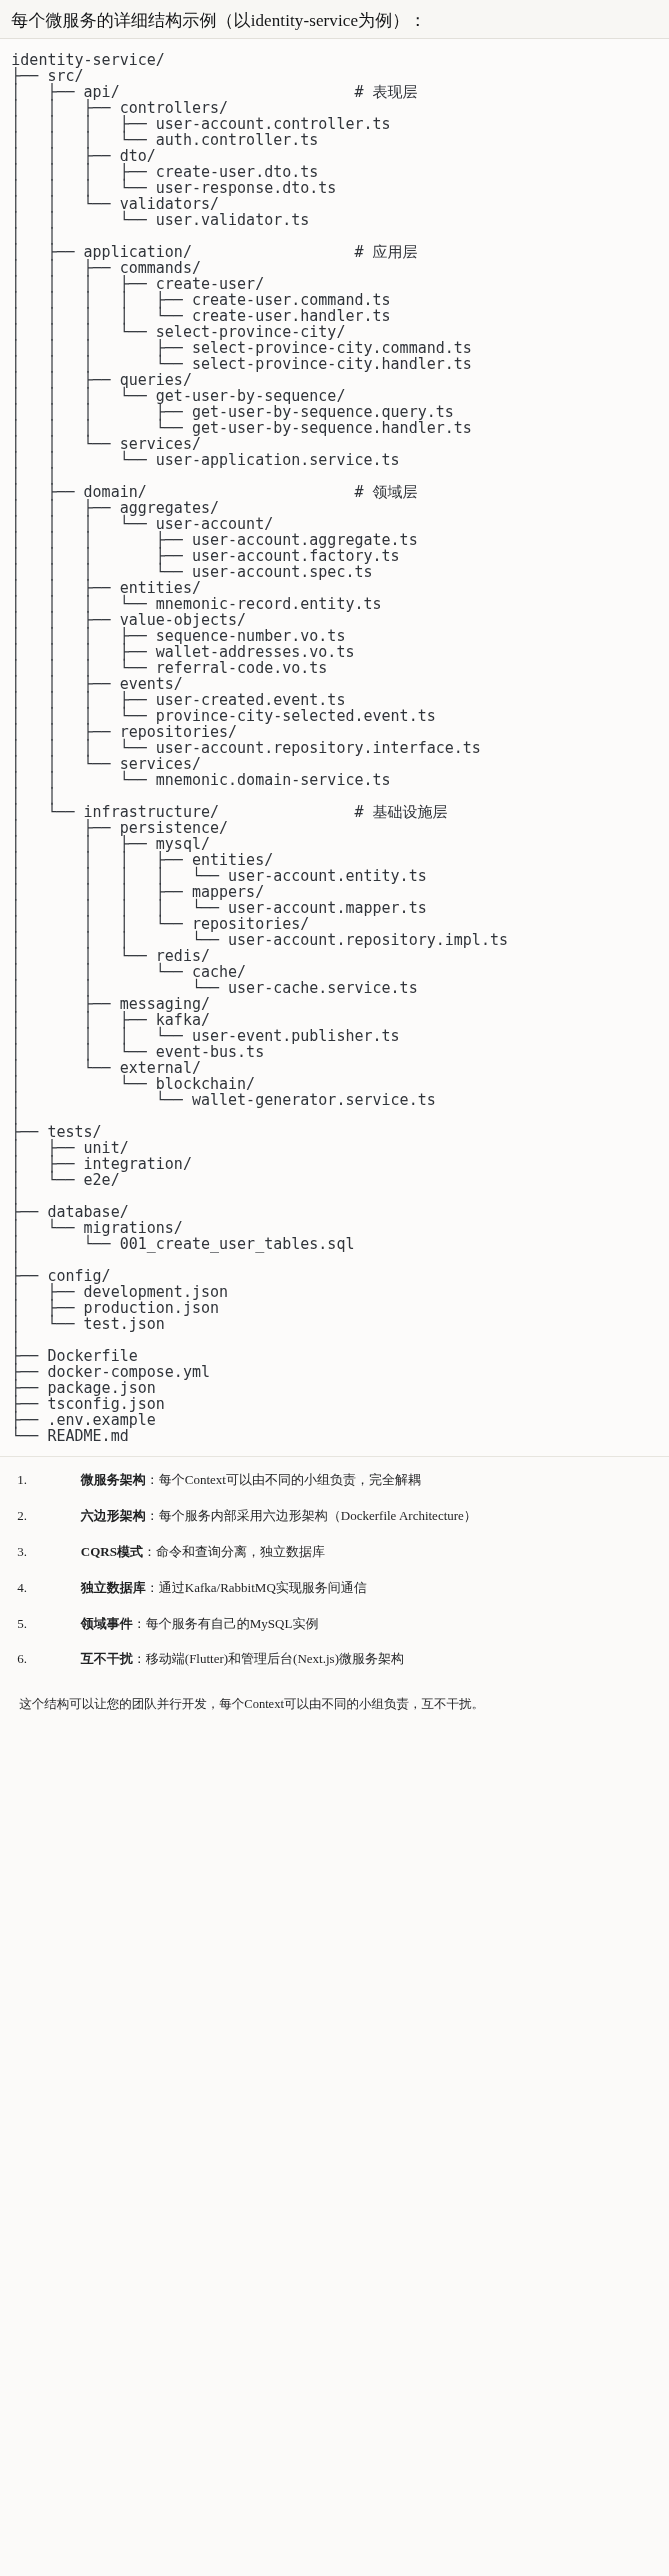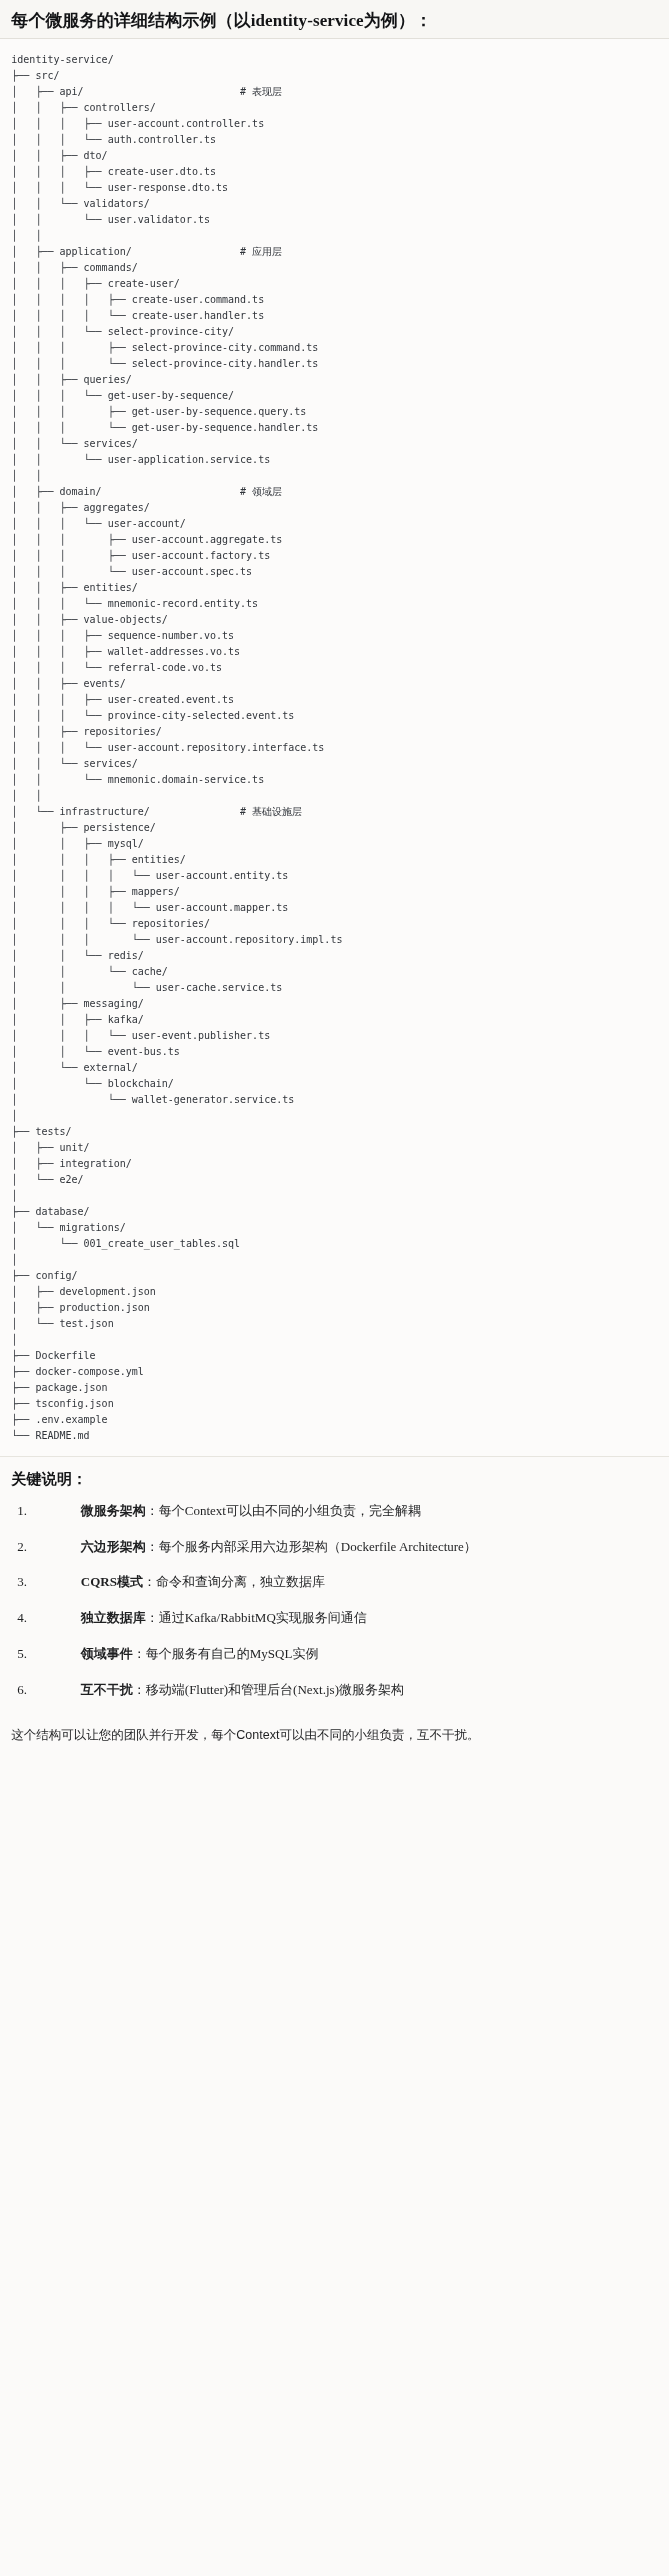"每个微服务的详细结构示例（以identity-service为例）：" .page-title { font-weight: 700 -> 400 }
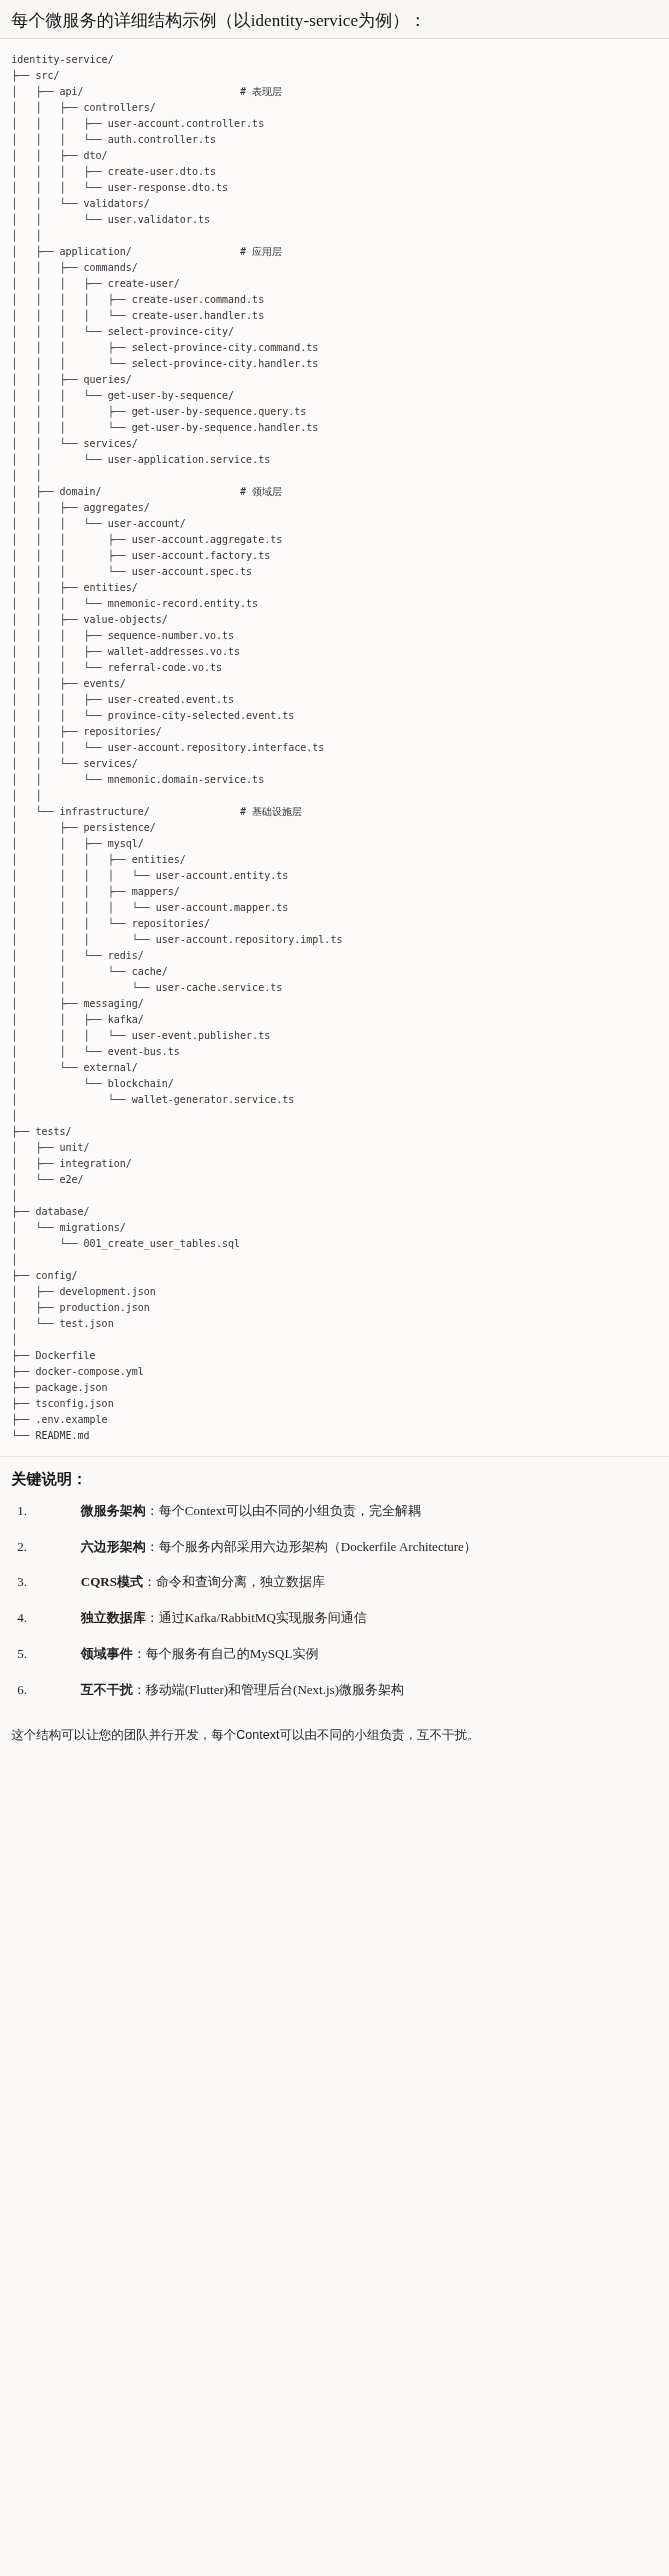"identity-service/" .tree { font-size: 10px -> 15px }
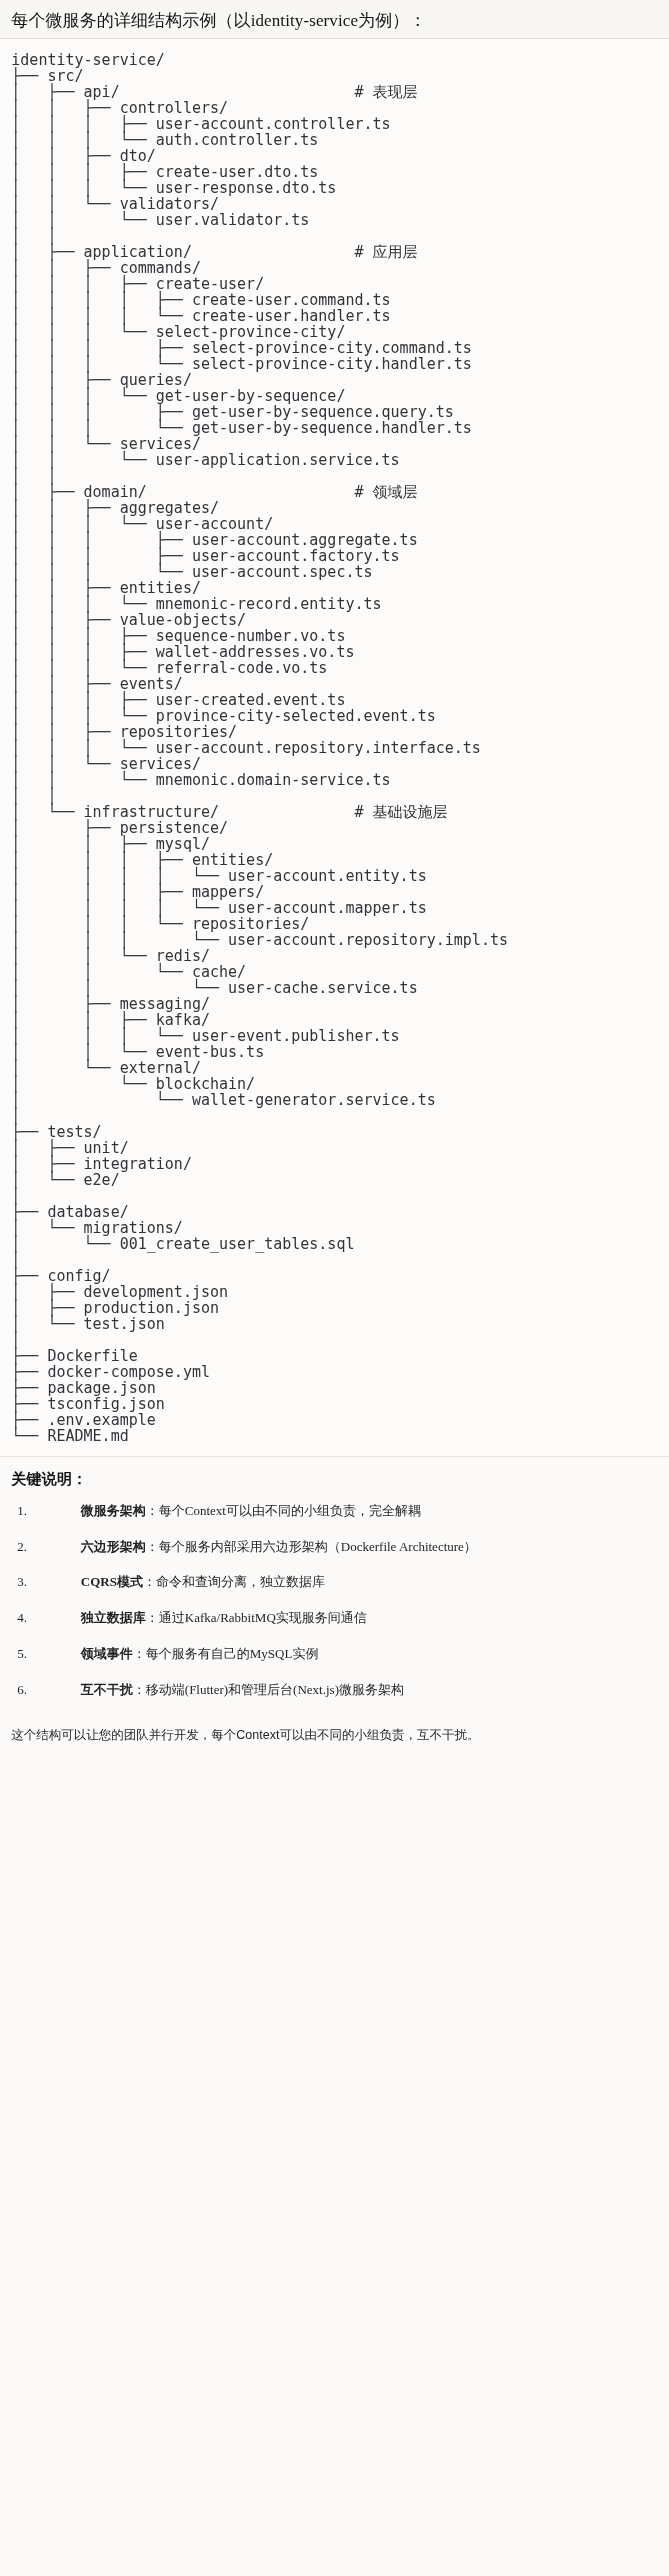"关键说明：" h2.notes-title { html: <h2>关键说明：</h2> -> none }
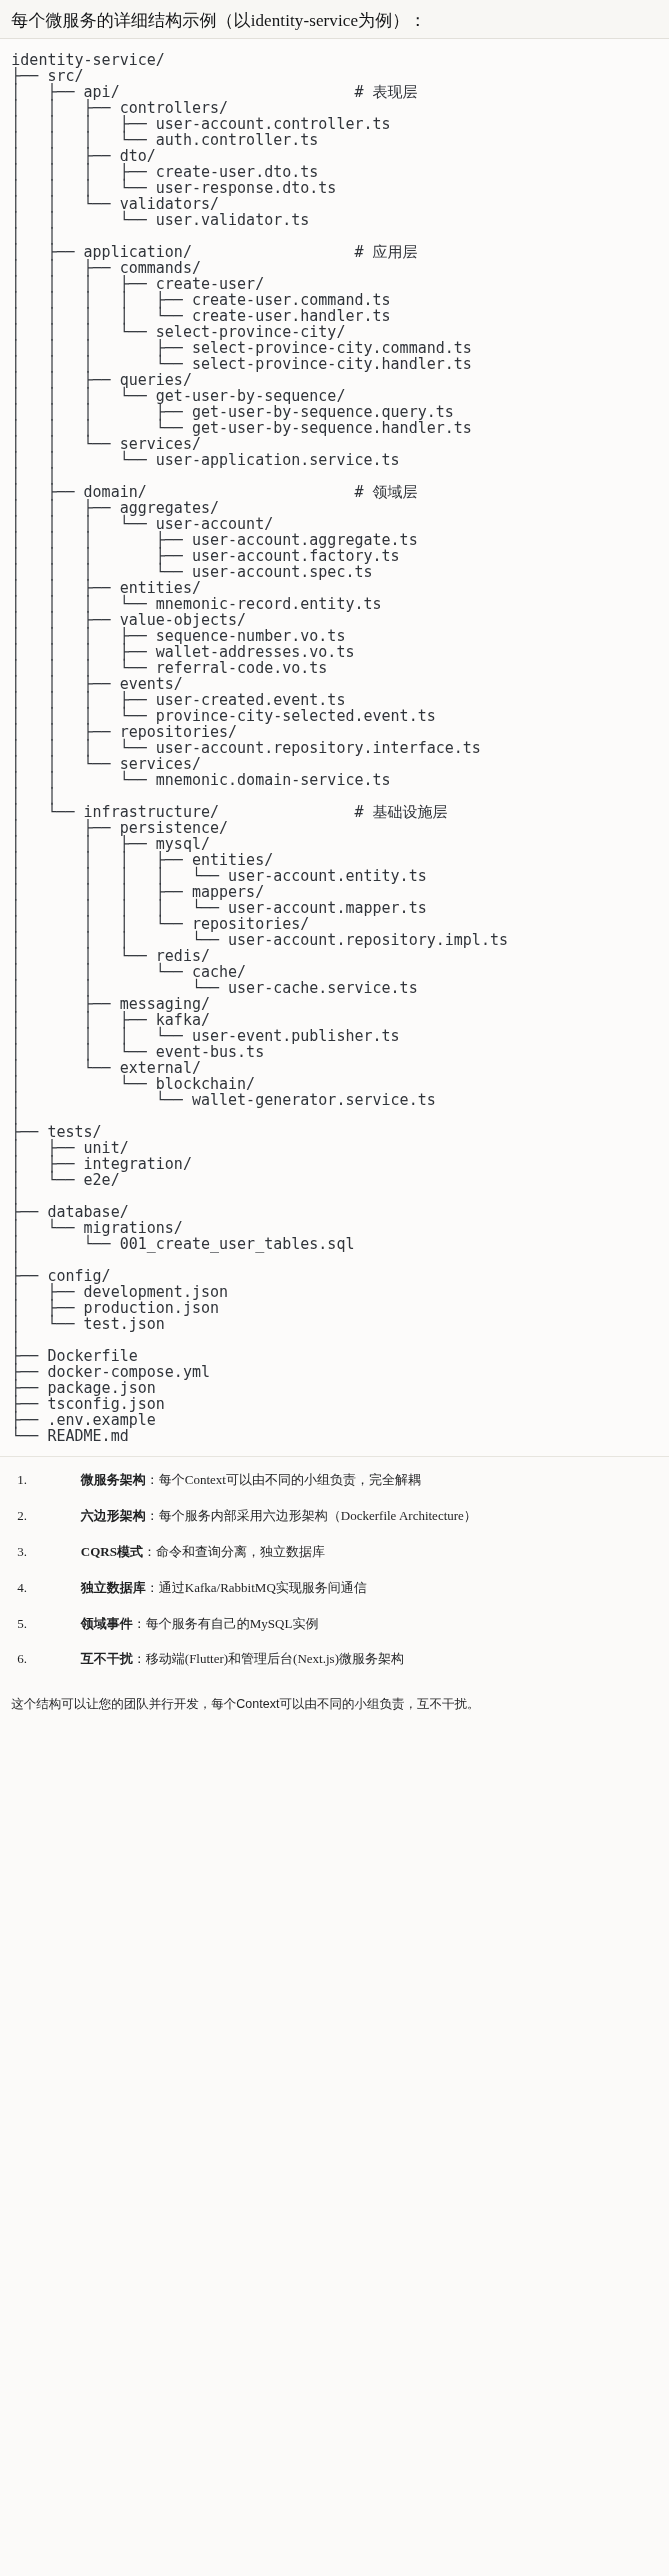"这个结构可以让您的团队并行开发，每个Context可以由不同的小组负责，互不干扰" .closing { font-family: Liberation Sans, sans-serif -> Liberation Serif, serif; margin-left: none -> 8px }
